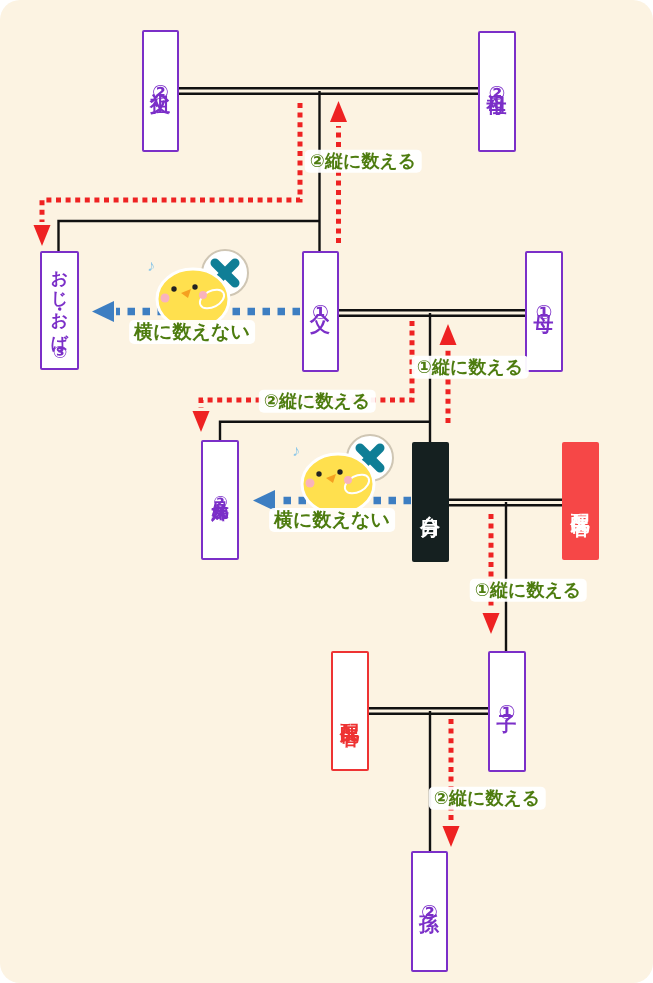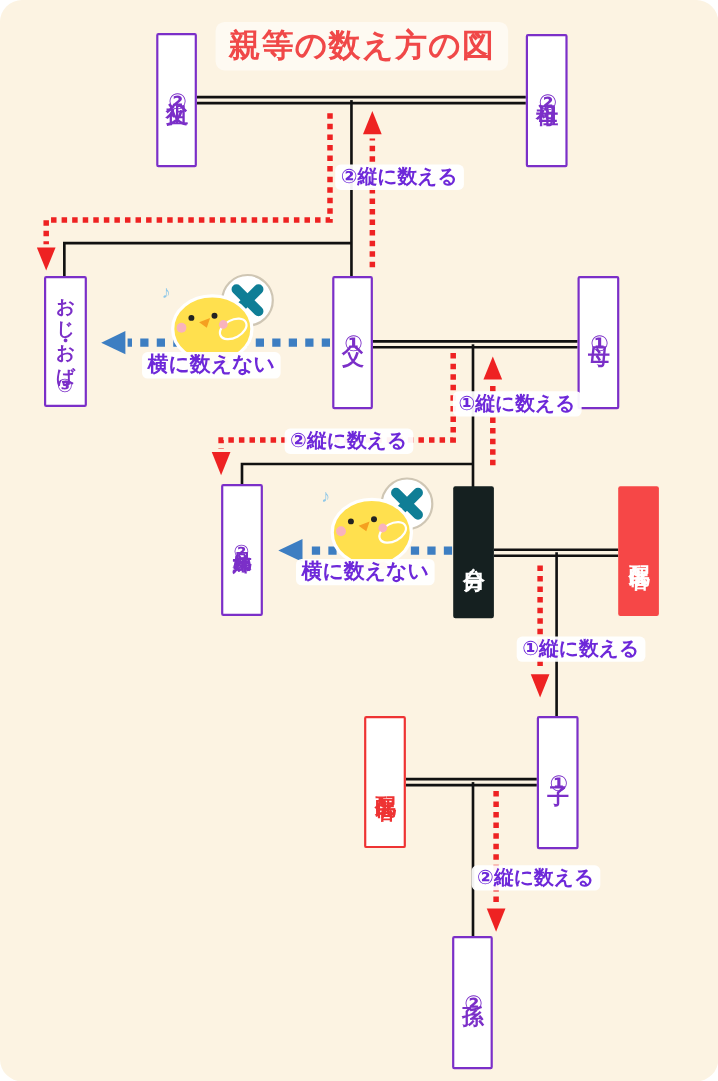"親等の数え方の図" div.title { html: <div>親等の数え方の図</div> -> none }
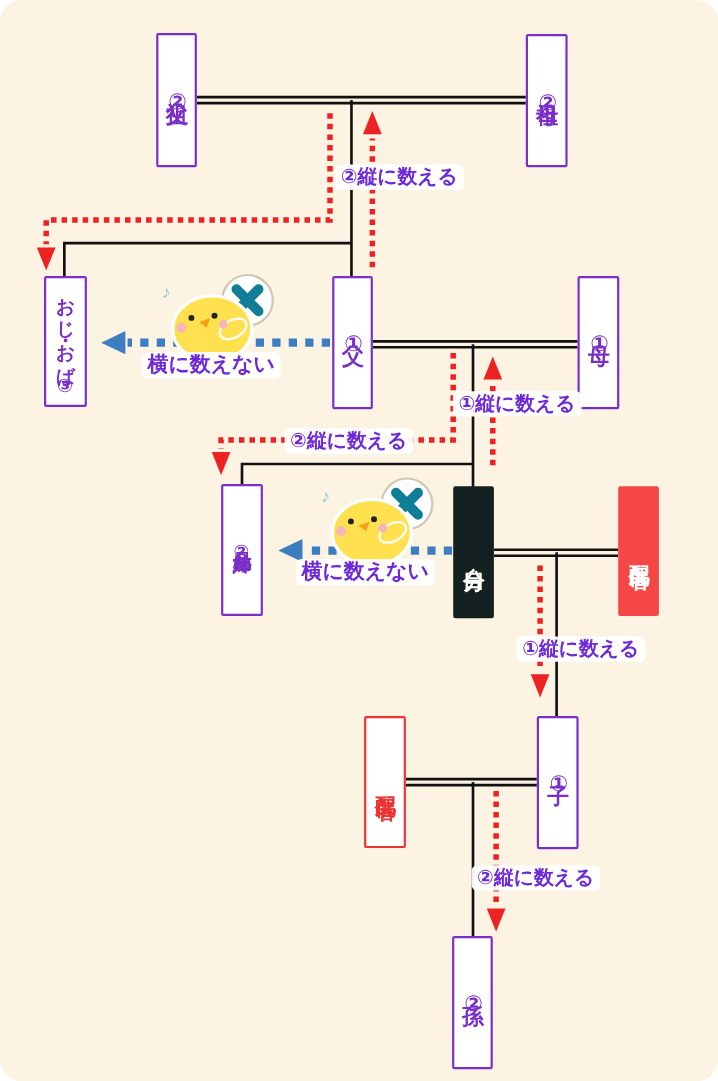"②縦に数える" .flowlabel { color: #6d28d9 -> #4d7c0f }
